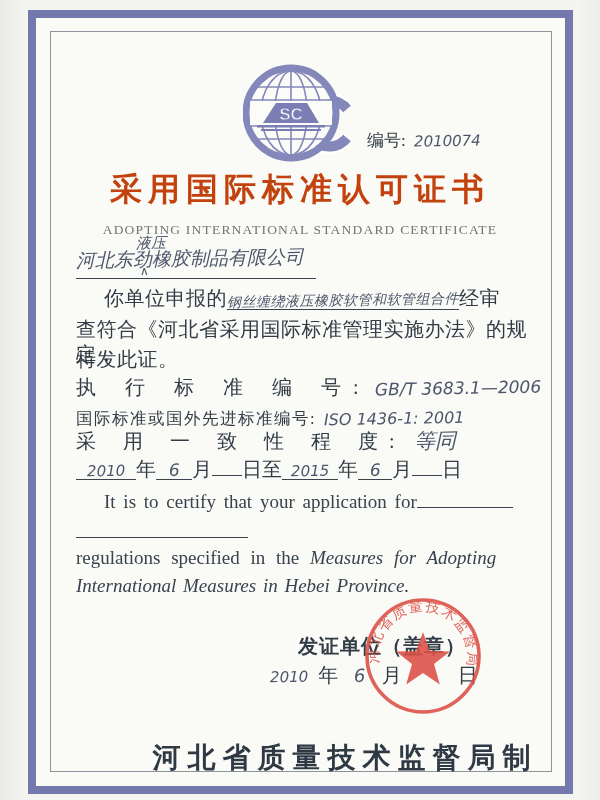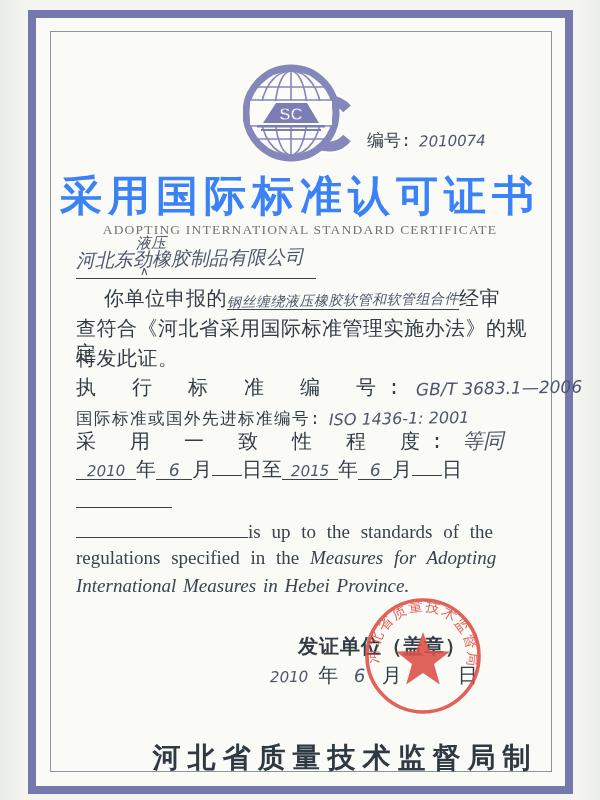"编号:" .printed { font-family: Liberation Mono, monospace -> Liberation Serif, serif }
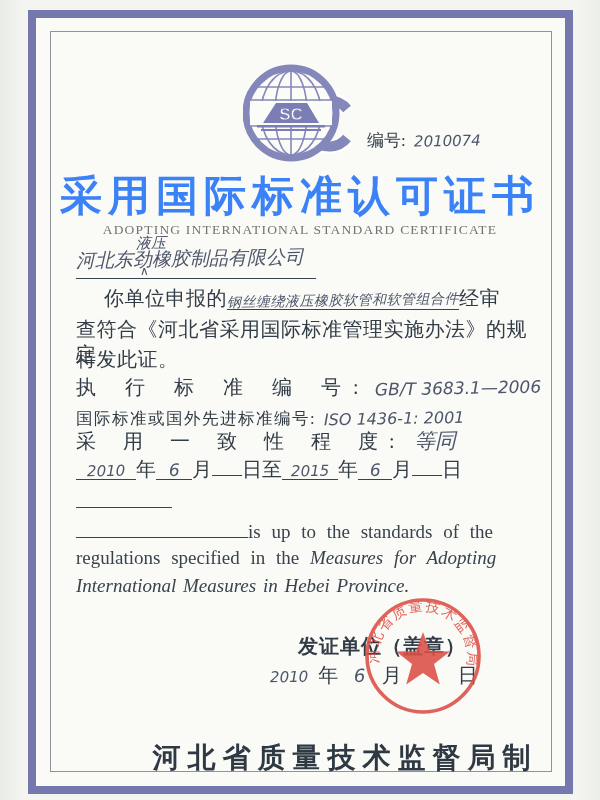"采用国际标准认可证书" .title { color: #3b82f6 -> #c2410c; font-size: 42px -> 32px }
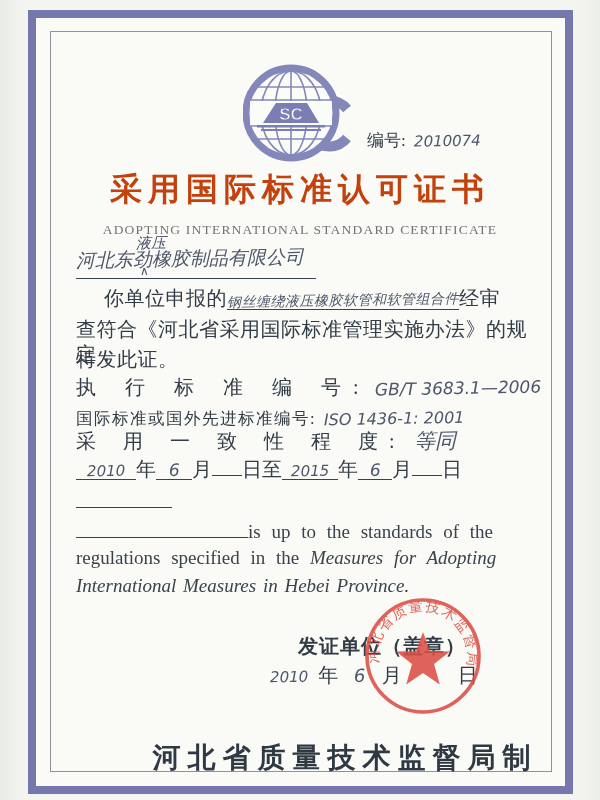"It is to certify that" span { html: none -> <span>It is to certify that your application for</span> }
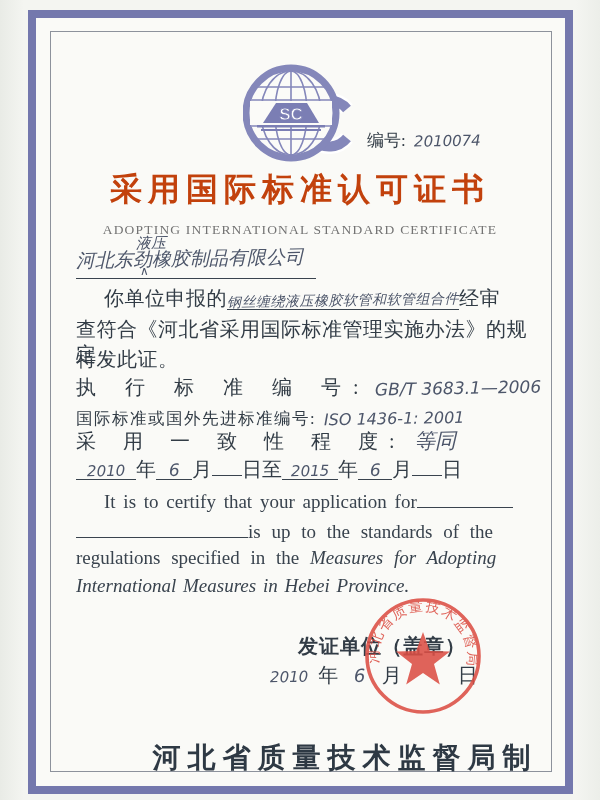"is up to the standards" span { html: <span>is up to the standards of the</span> -> none }
